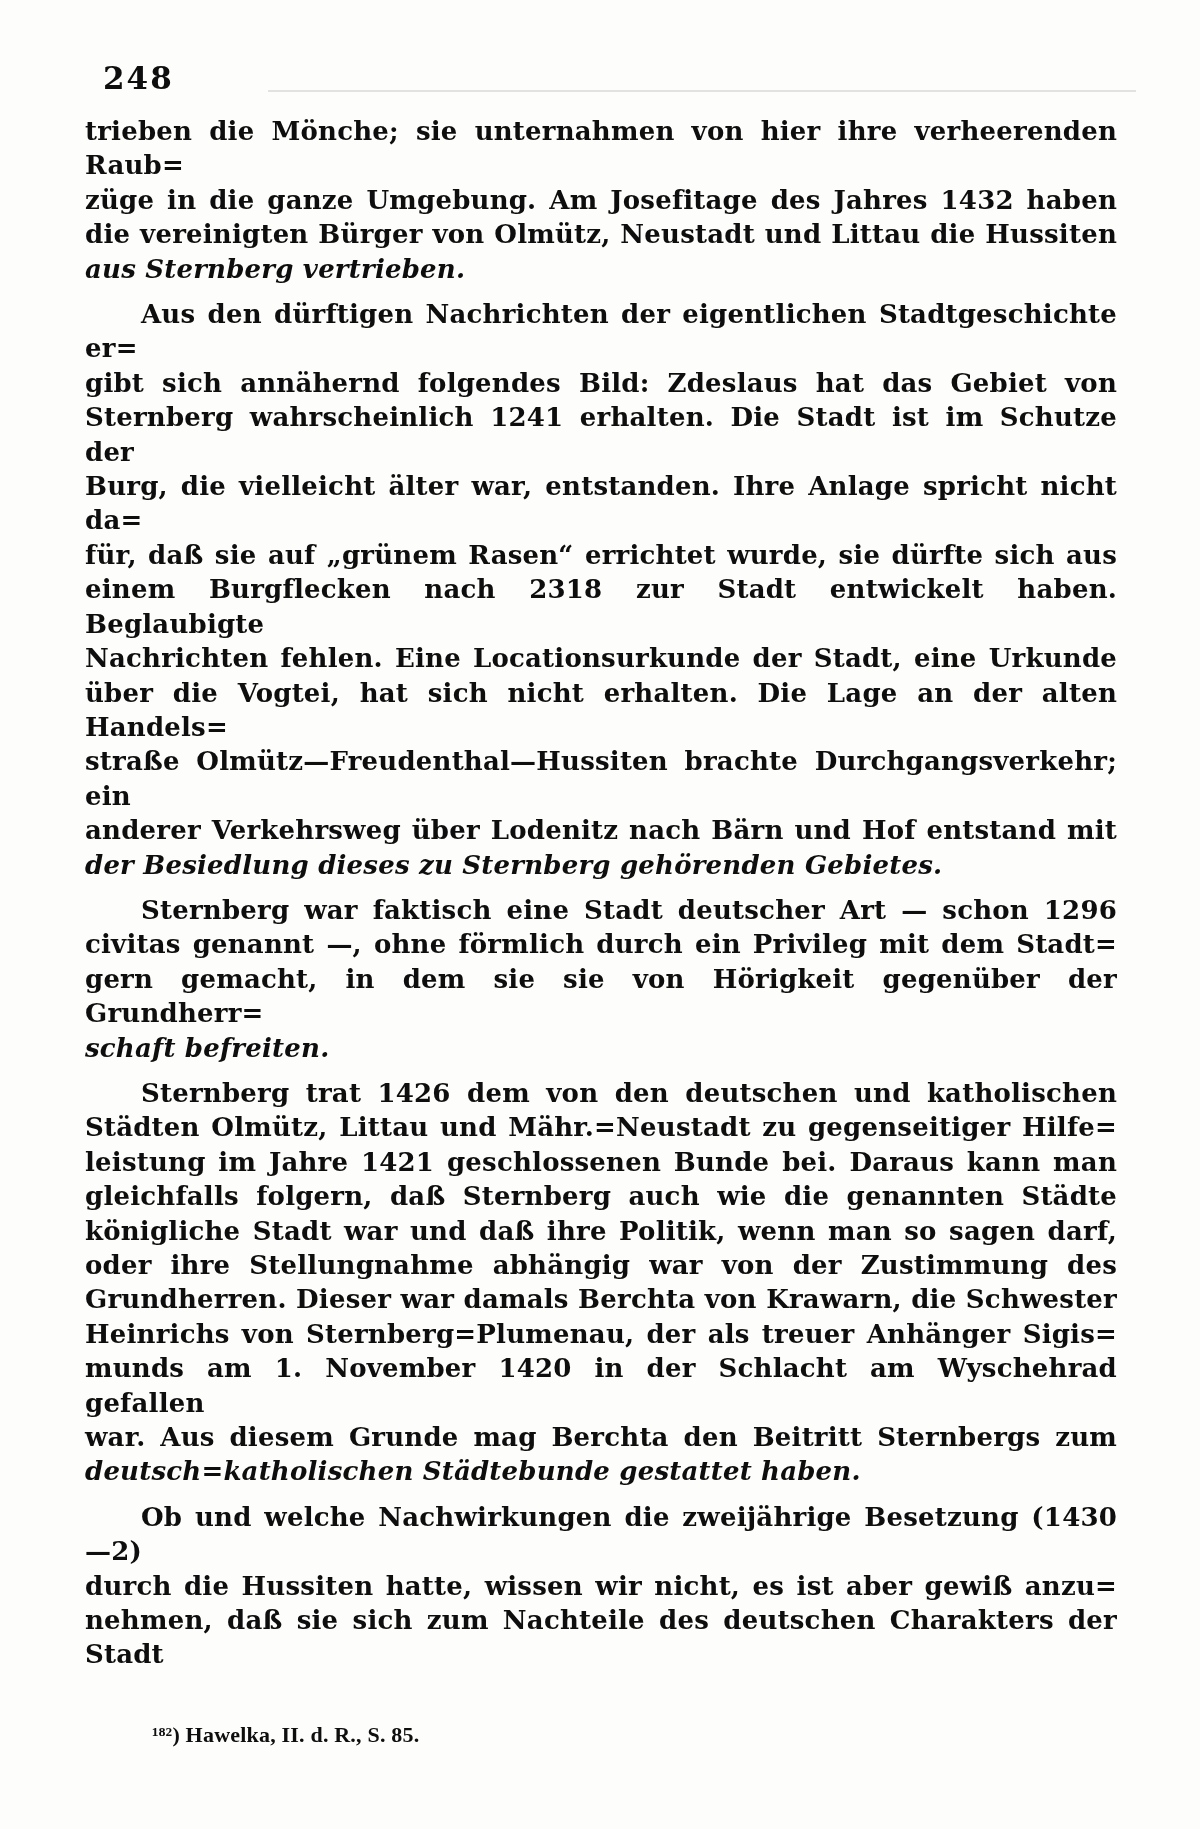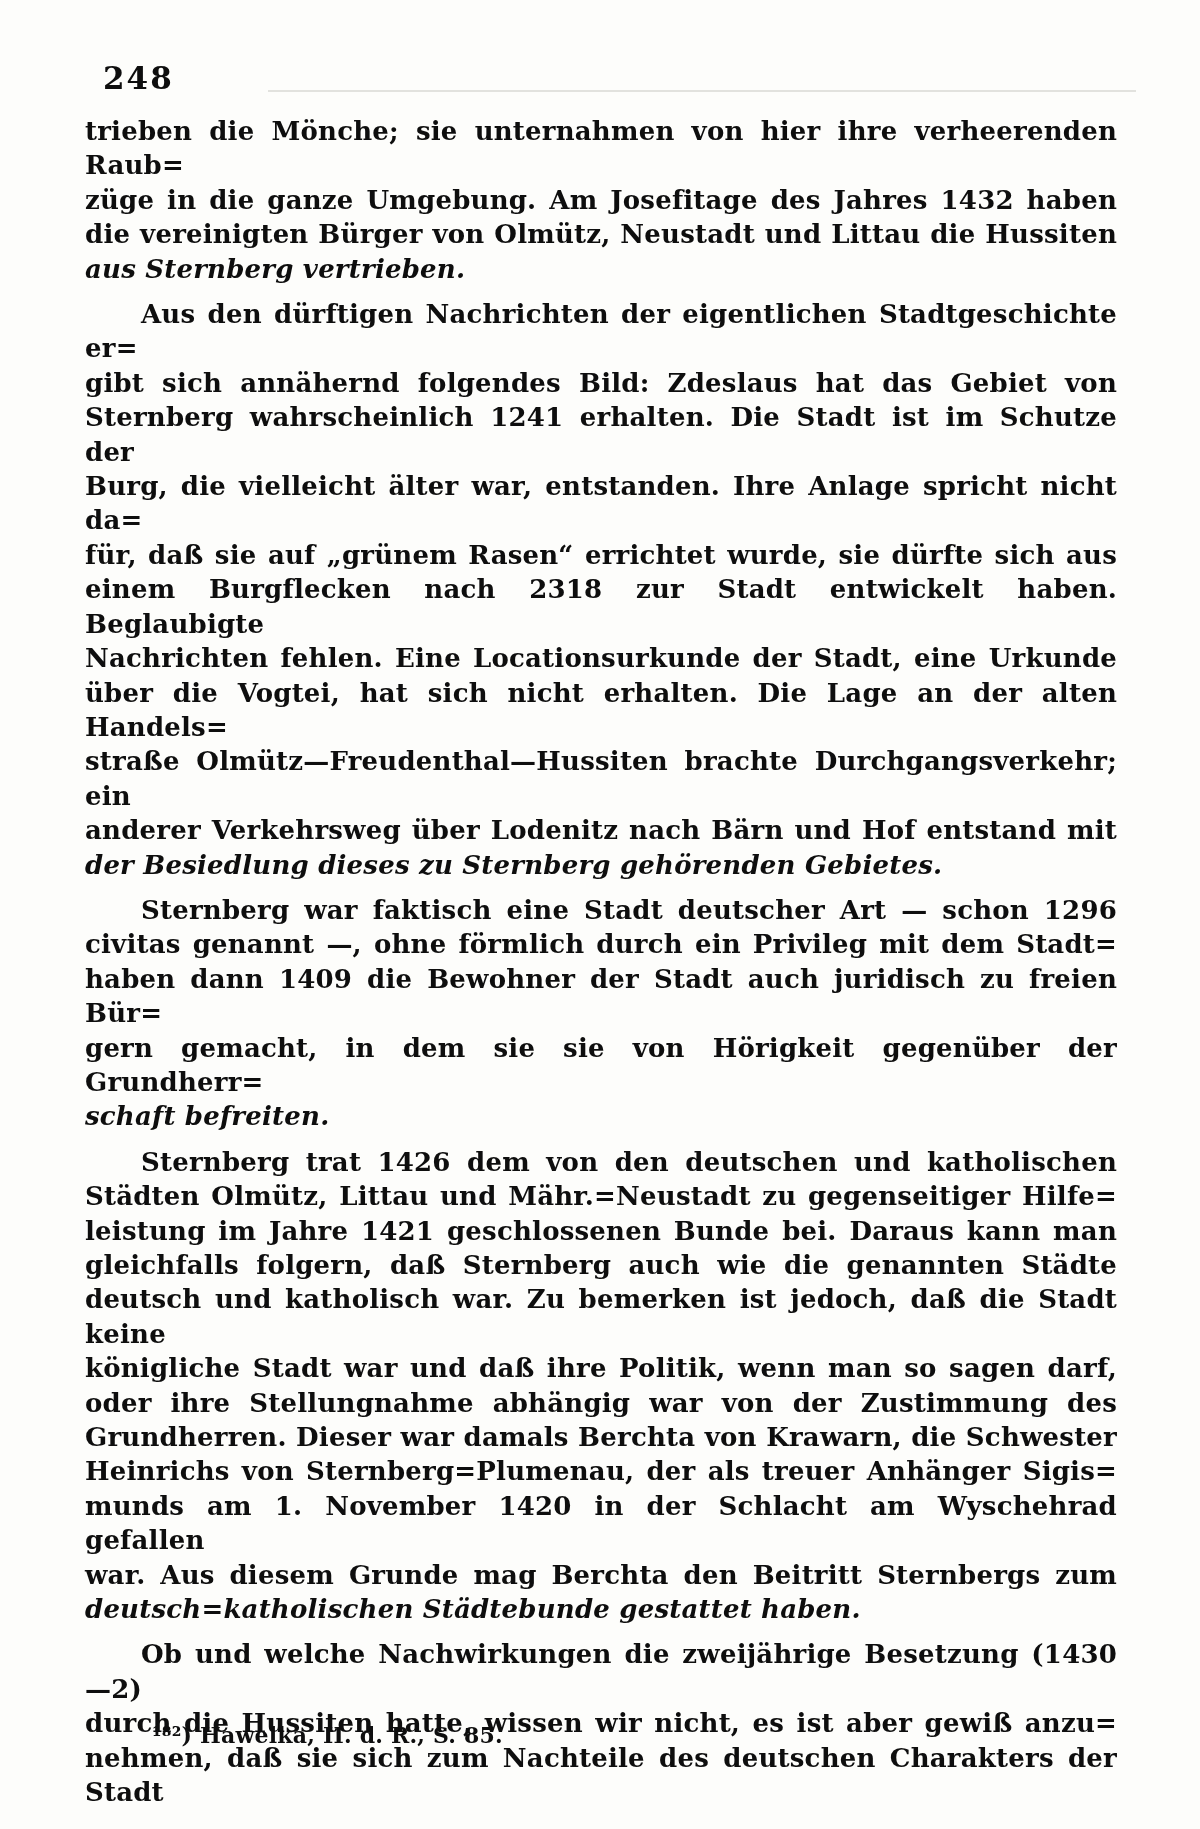"haben dann 1409 die Bewohner" div.line { html: <div>haben dann 1409 die Bewohner der Stadt auch juridisch zu freien Bür=</div> -> none }
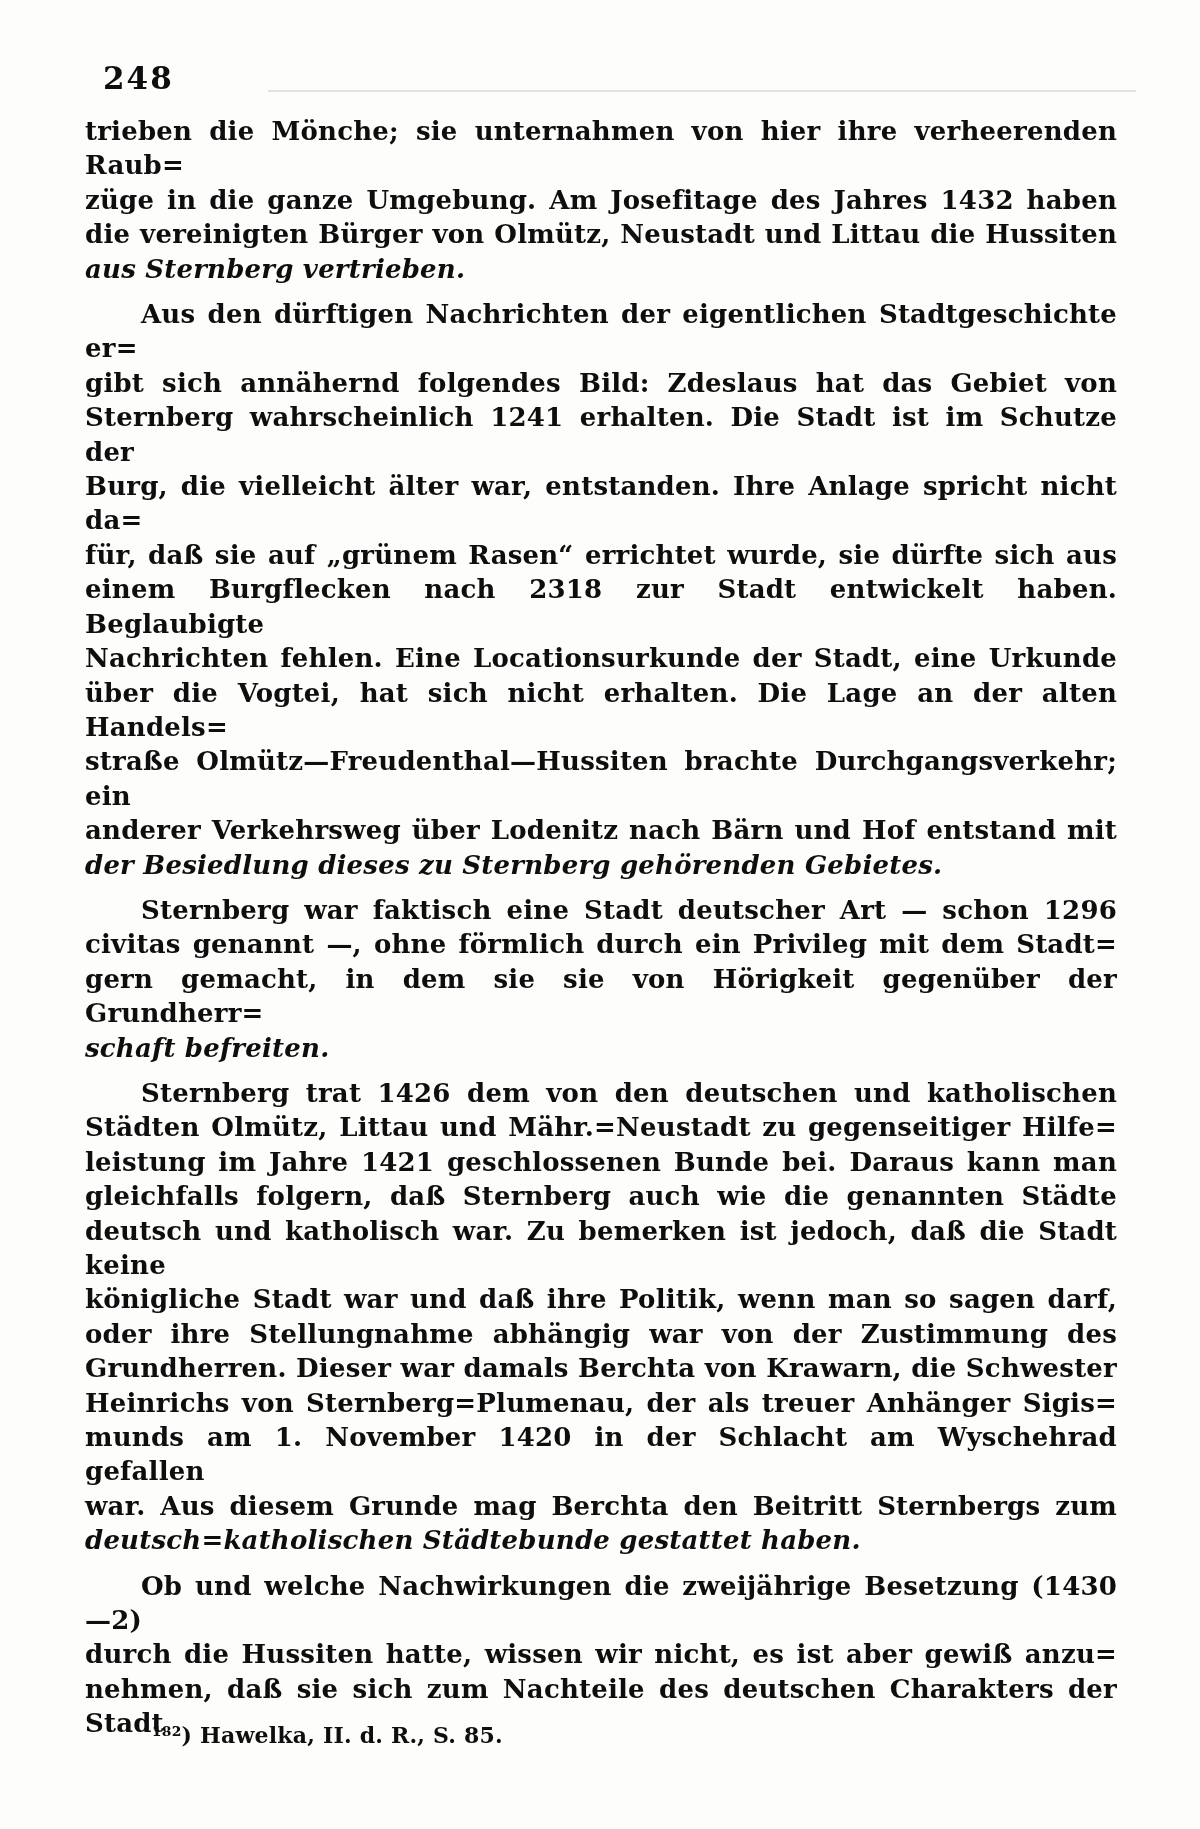"deutsch und katholisch war. Zu" div.line { html: <div>deutsch und katholisch war. Zu bemerken ist jedoch, daß die Stadt keine</div> -> none }
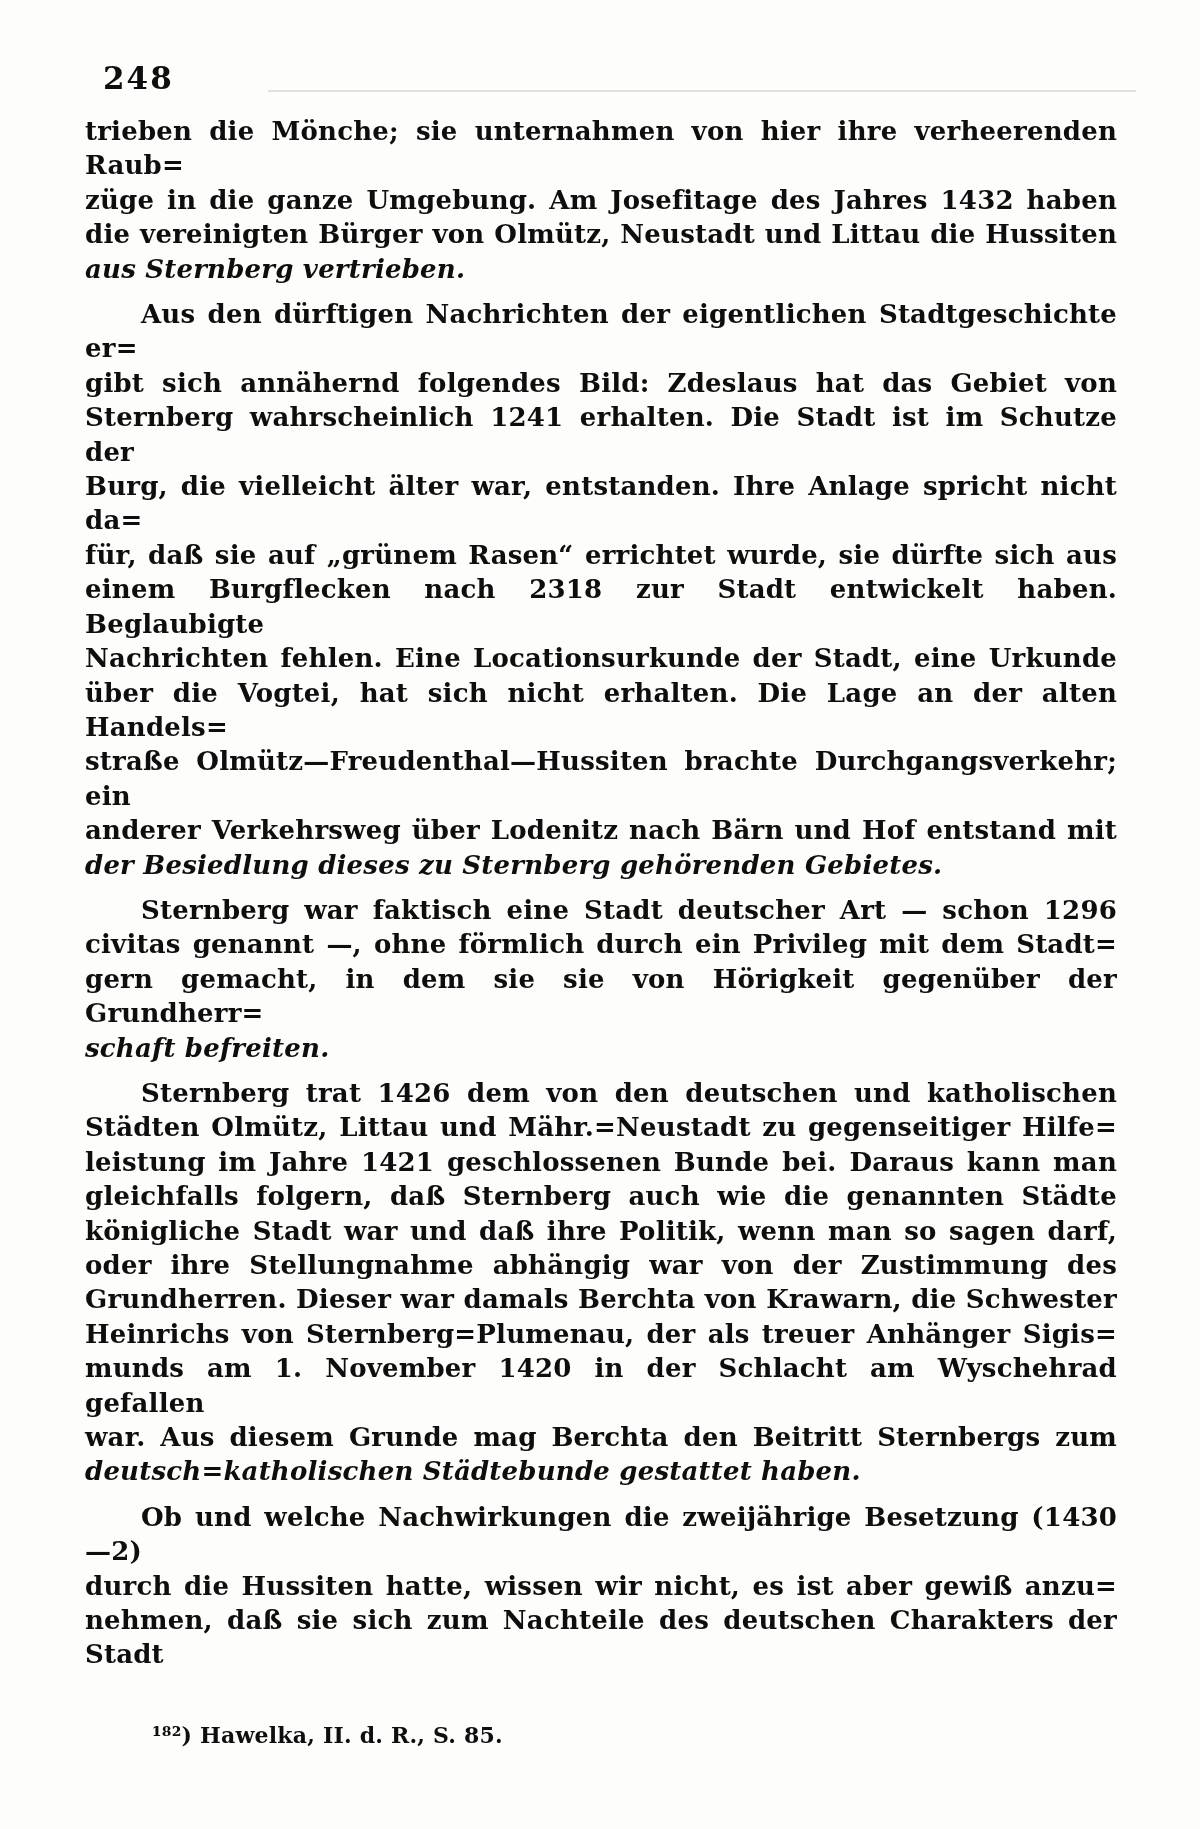"¹⁸²) Hawelka, II. d. R.," .footnote { font-family: none -> Liberation Serif, serif }
